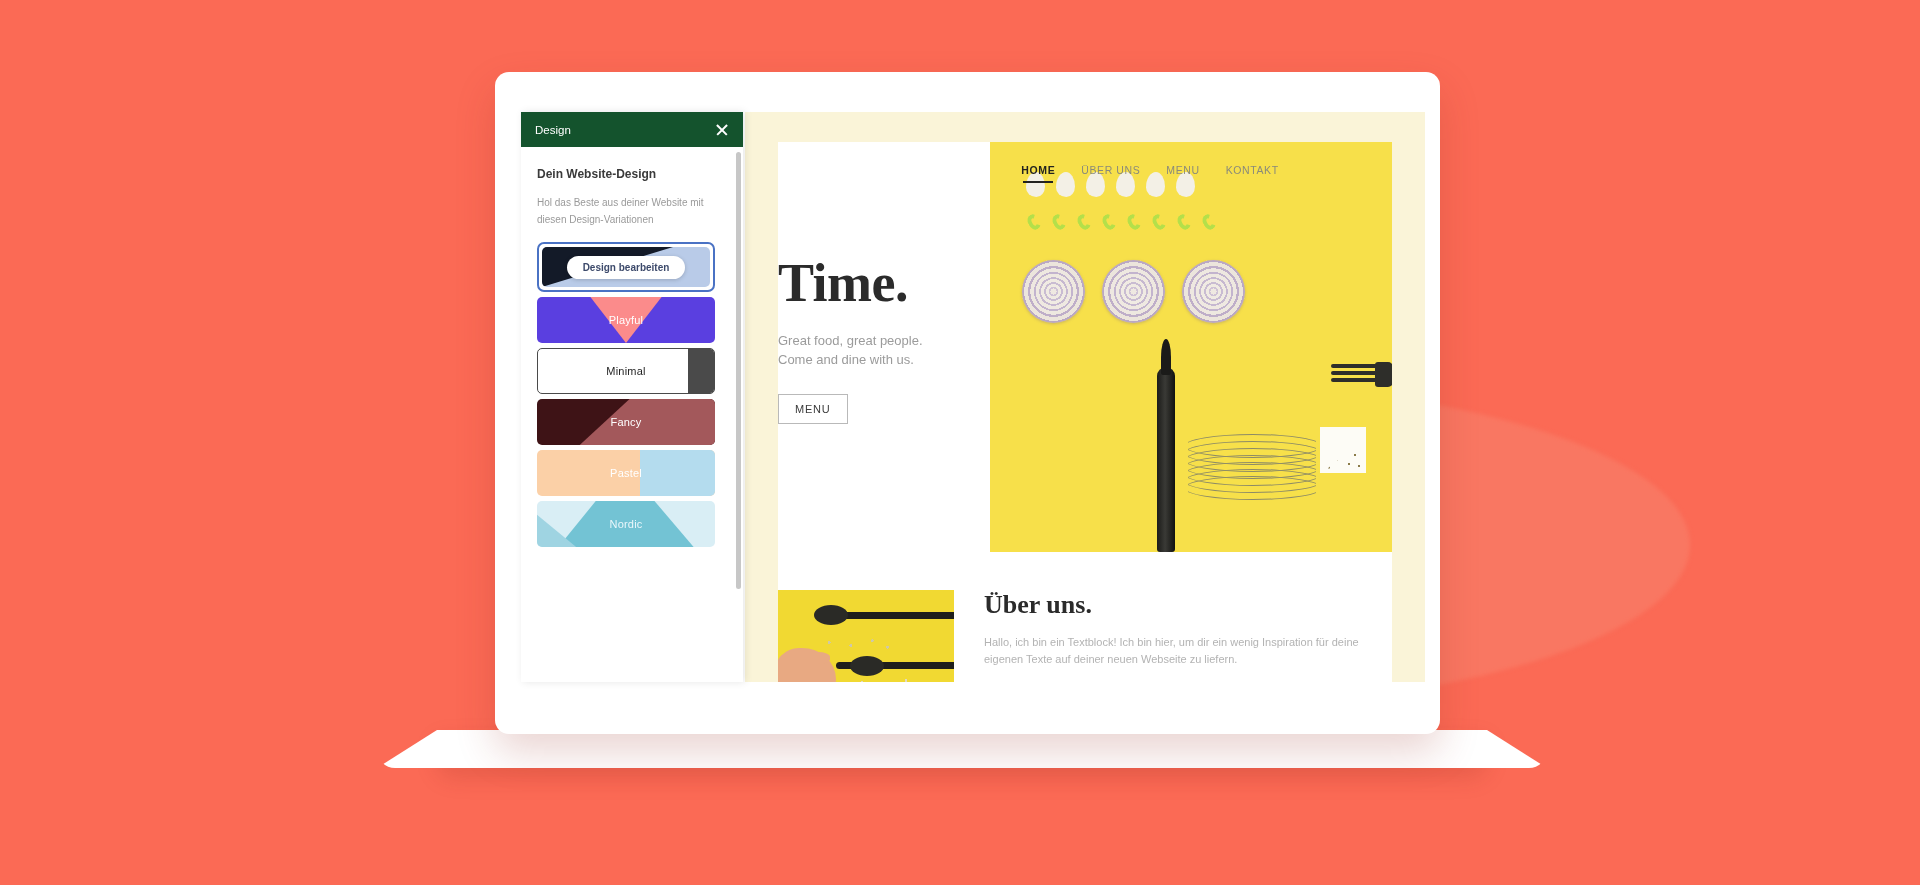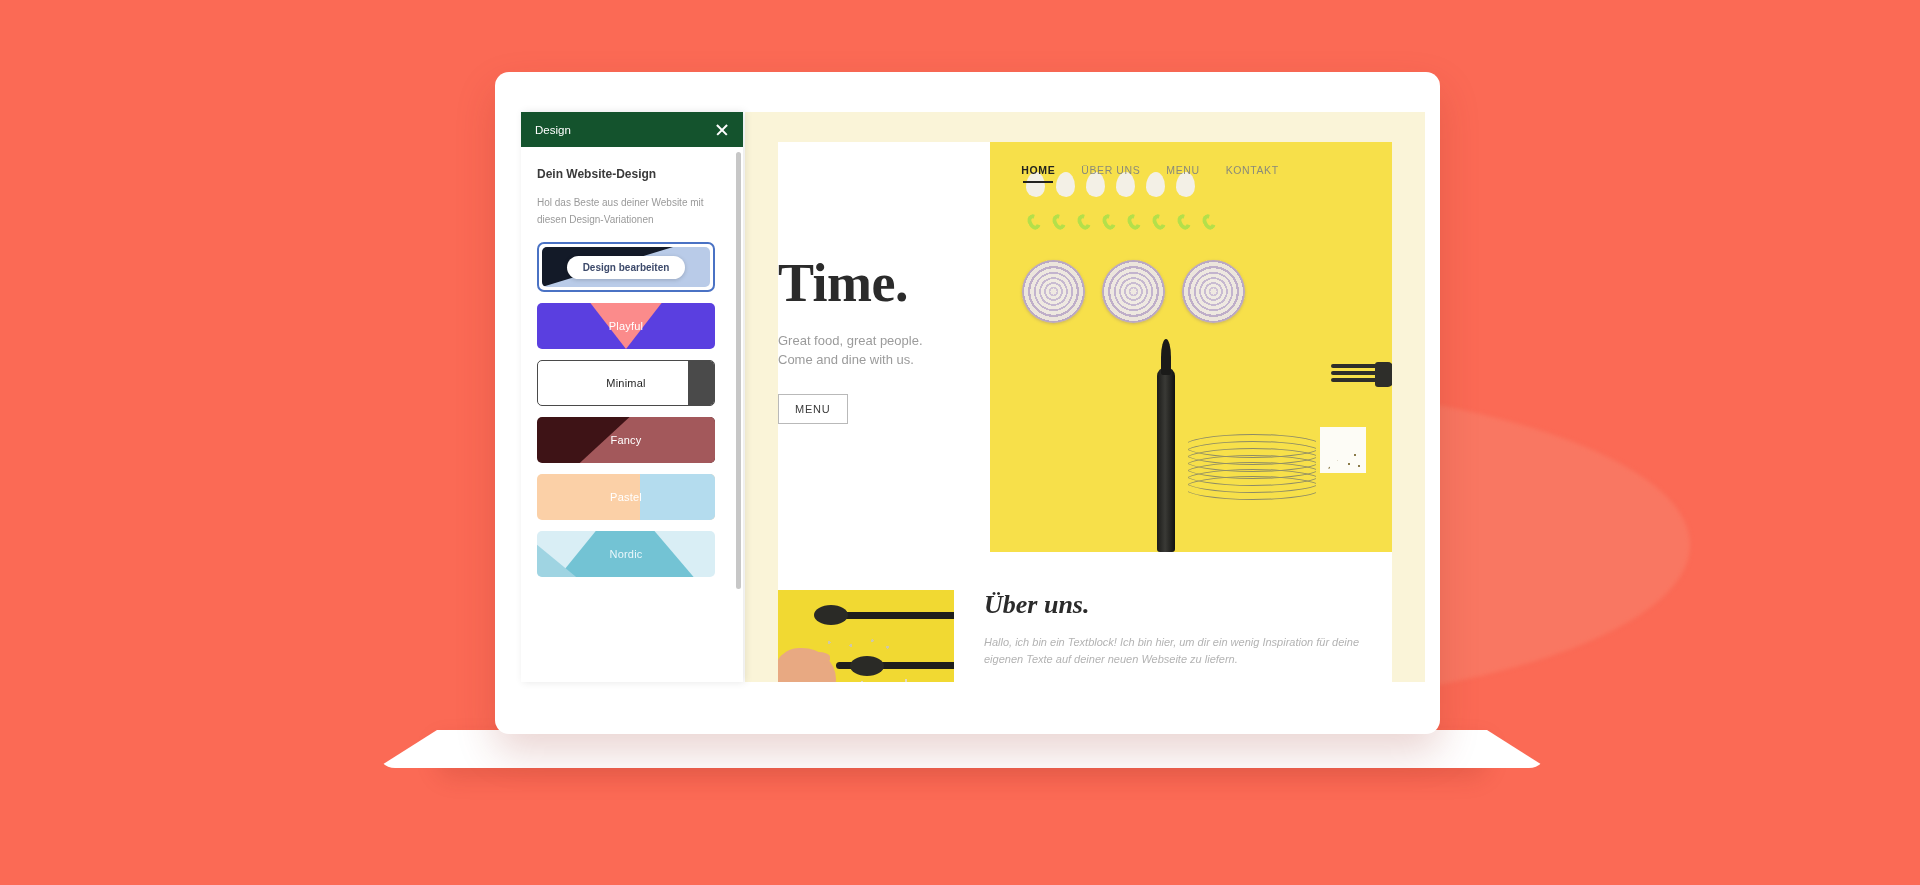"Design bearbeiten" .cards { gap: 11px -> 5px }
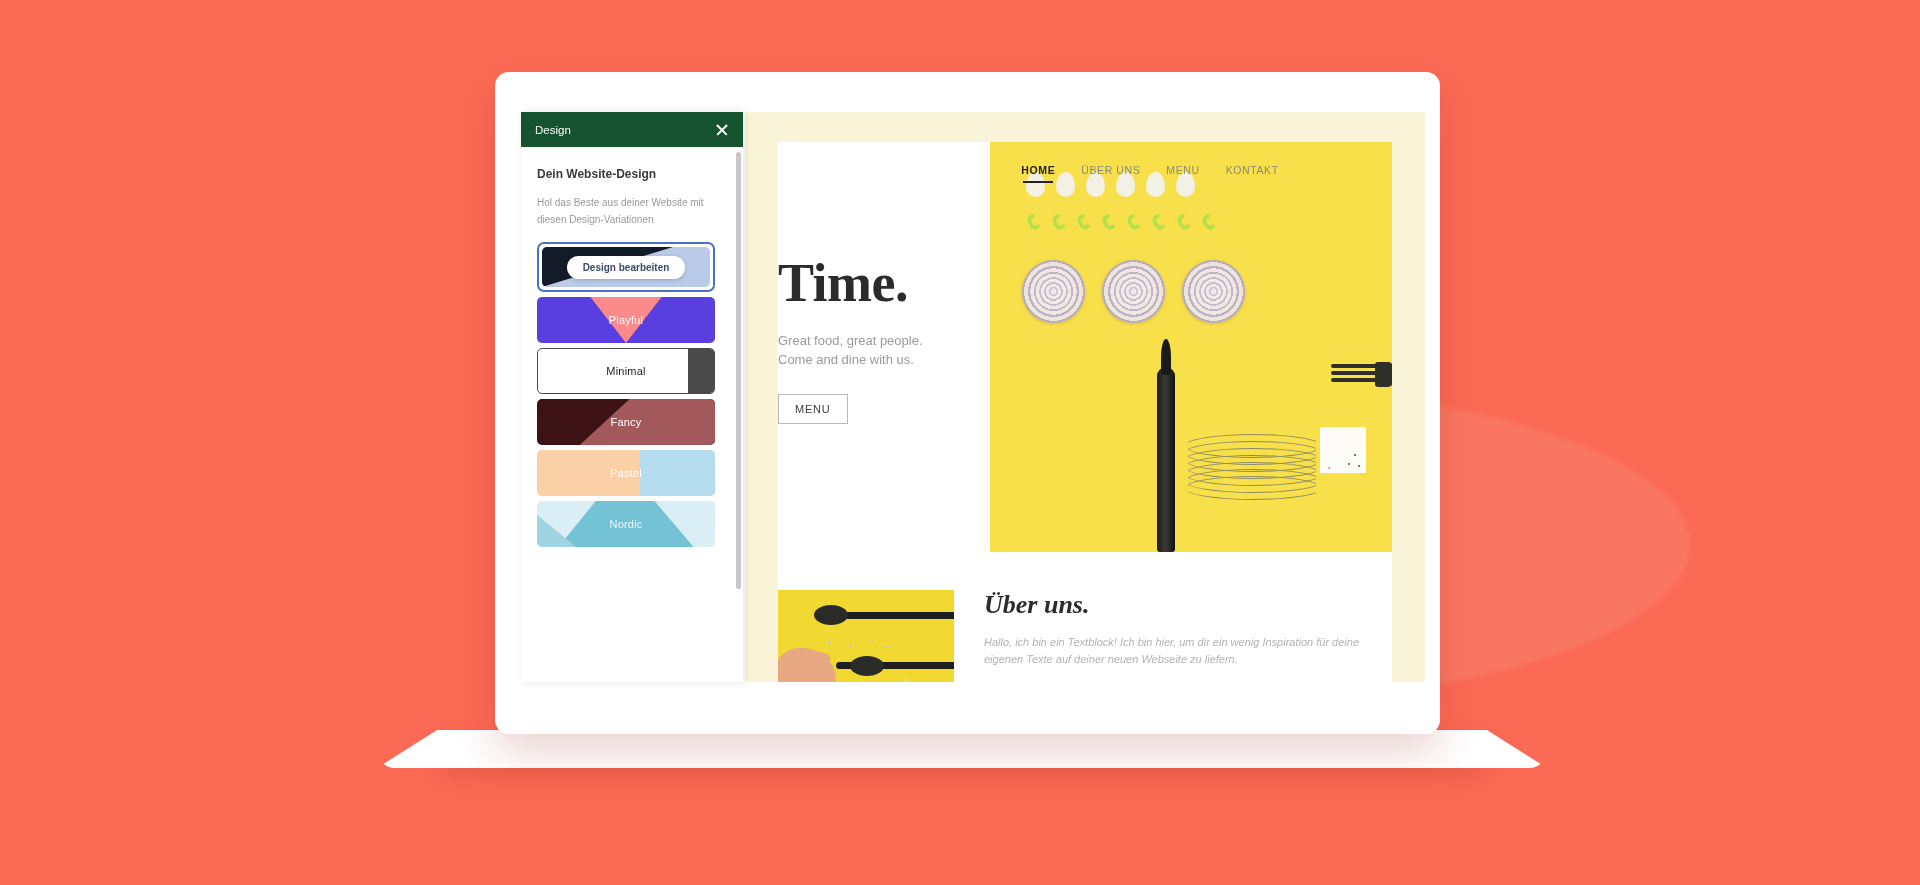"Über uns." .about-text { font-style: italic -> none }
